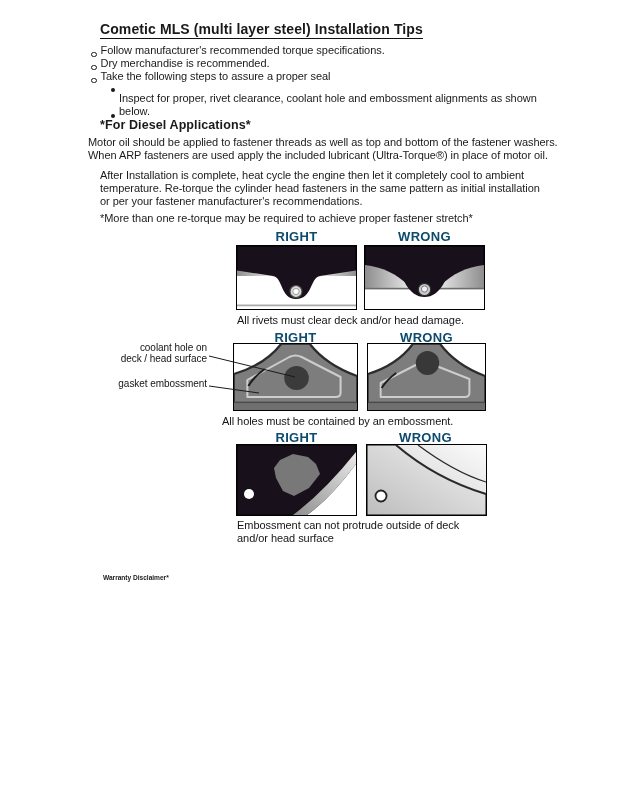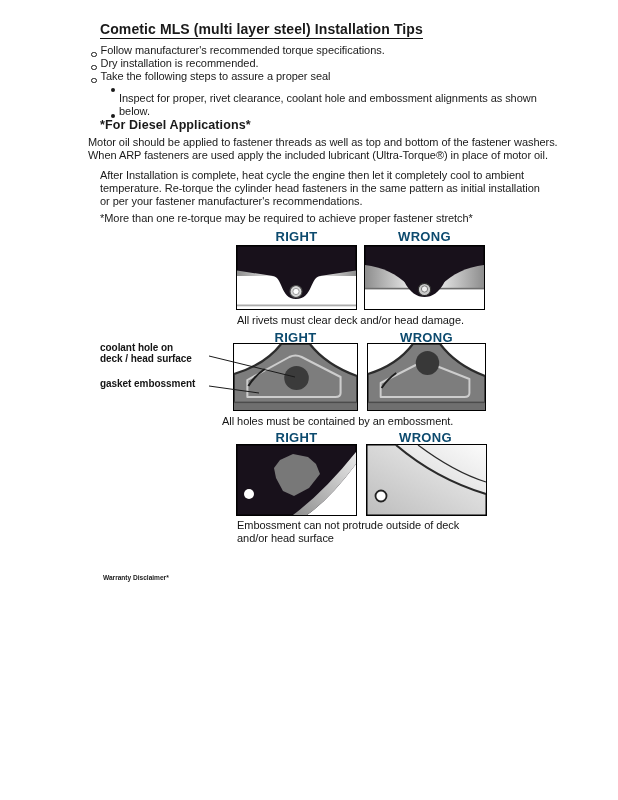"Dry installation is recommended." span { text: installation -> merchandise }
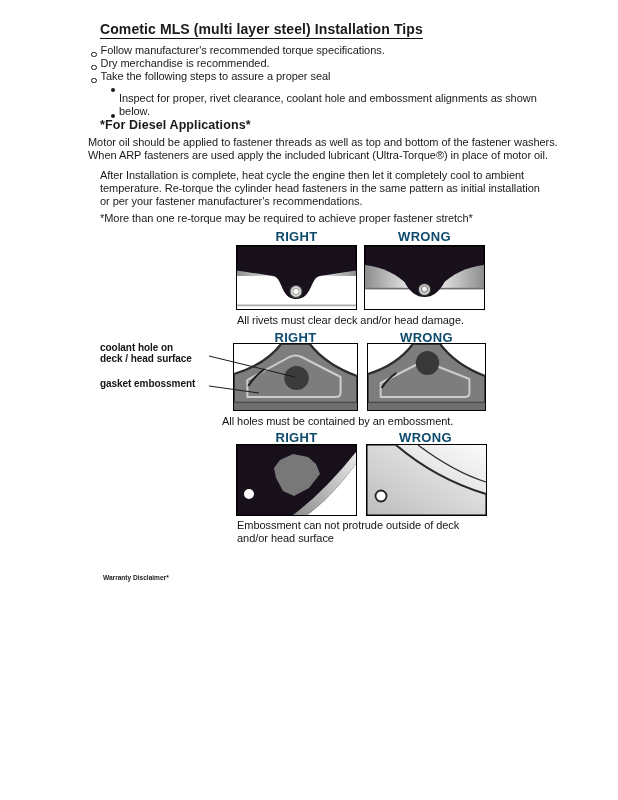"coolant hole on" .side-label { font-weight: bold -> none; text-align: none -> right }
